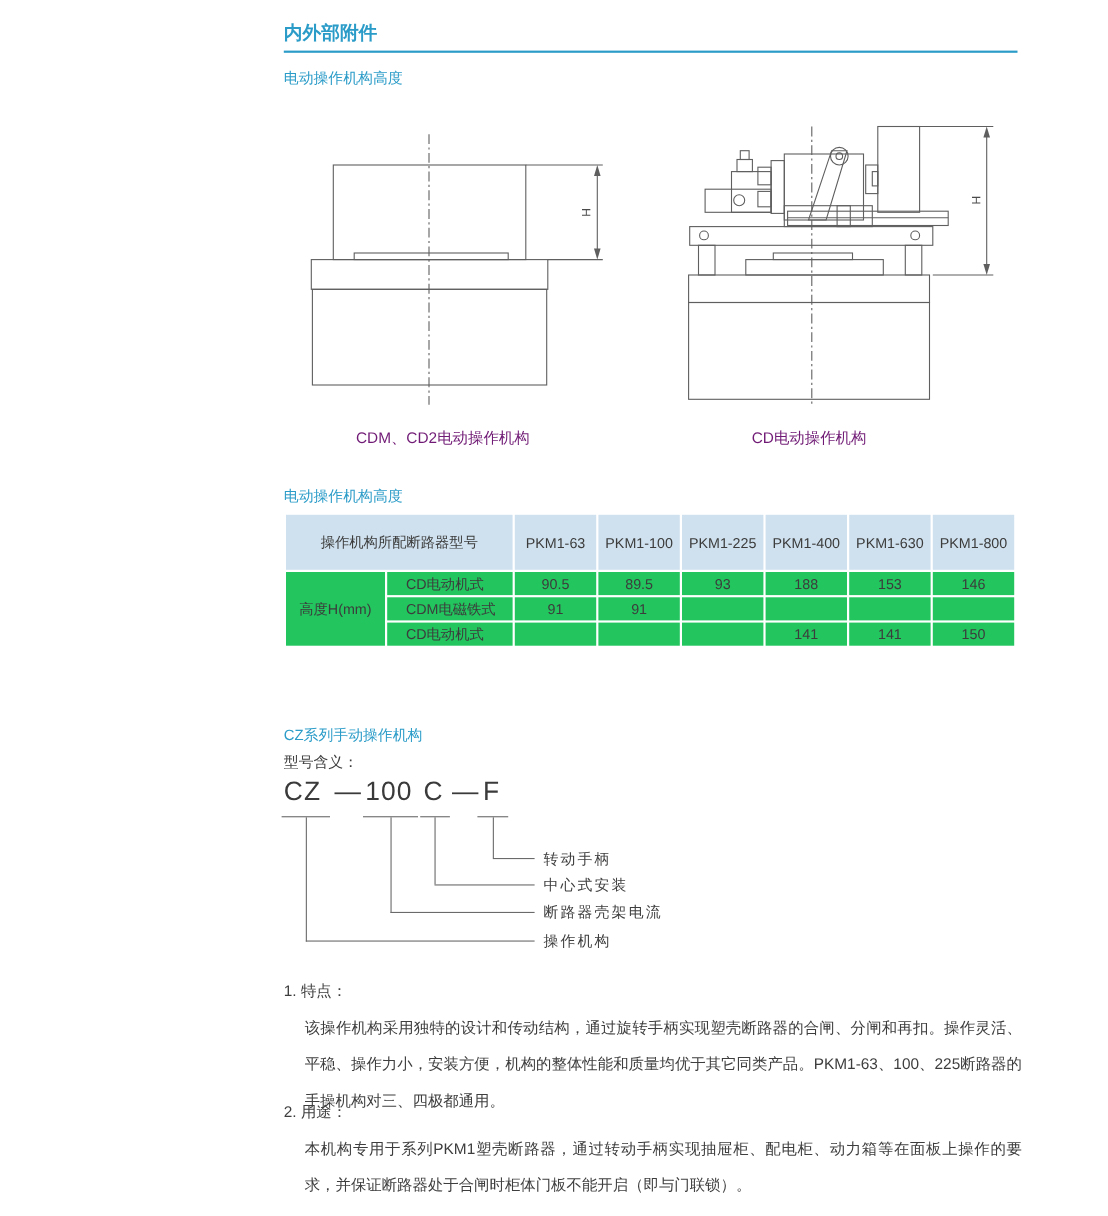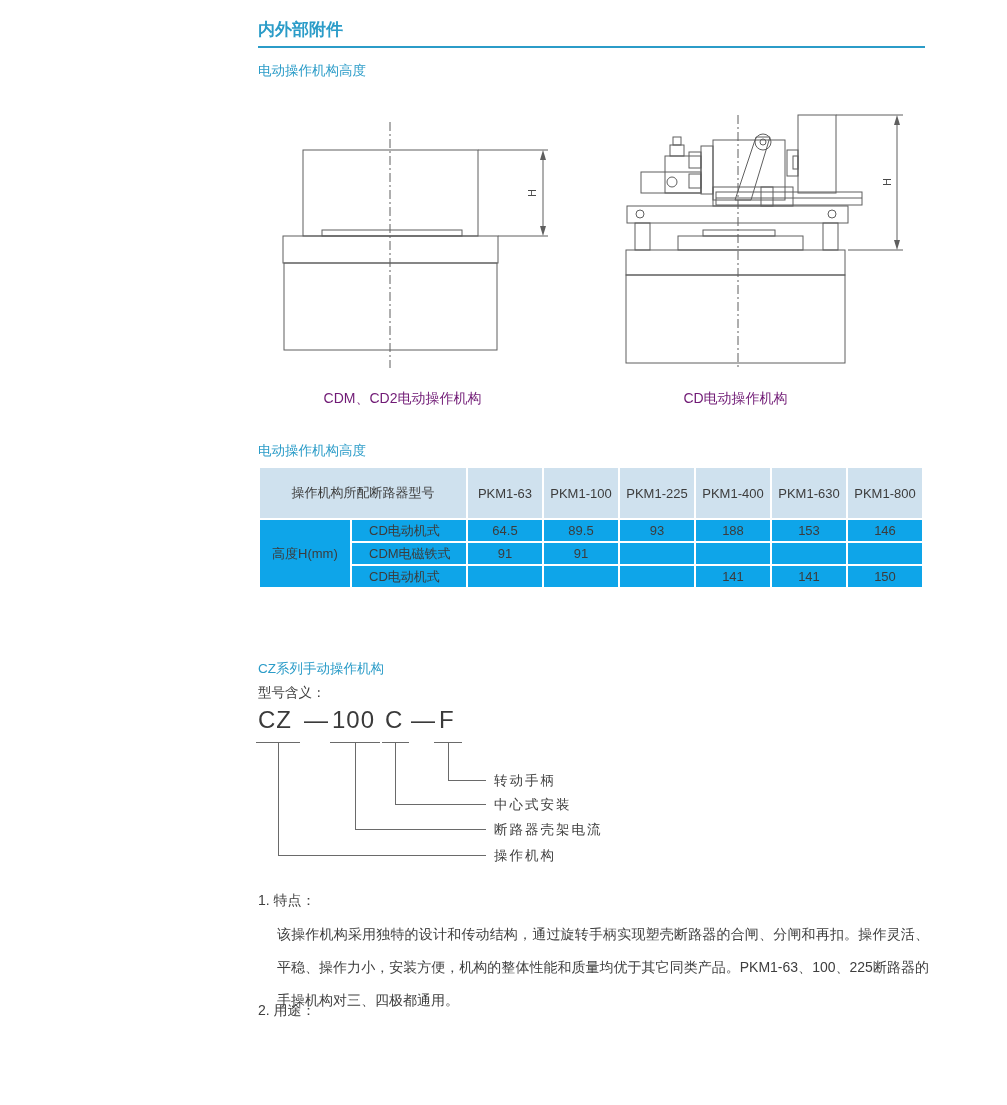"CD电动机式" .ht-table td { background: #0ea5e9 -> #22c55e }
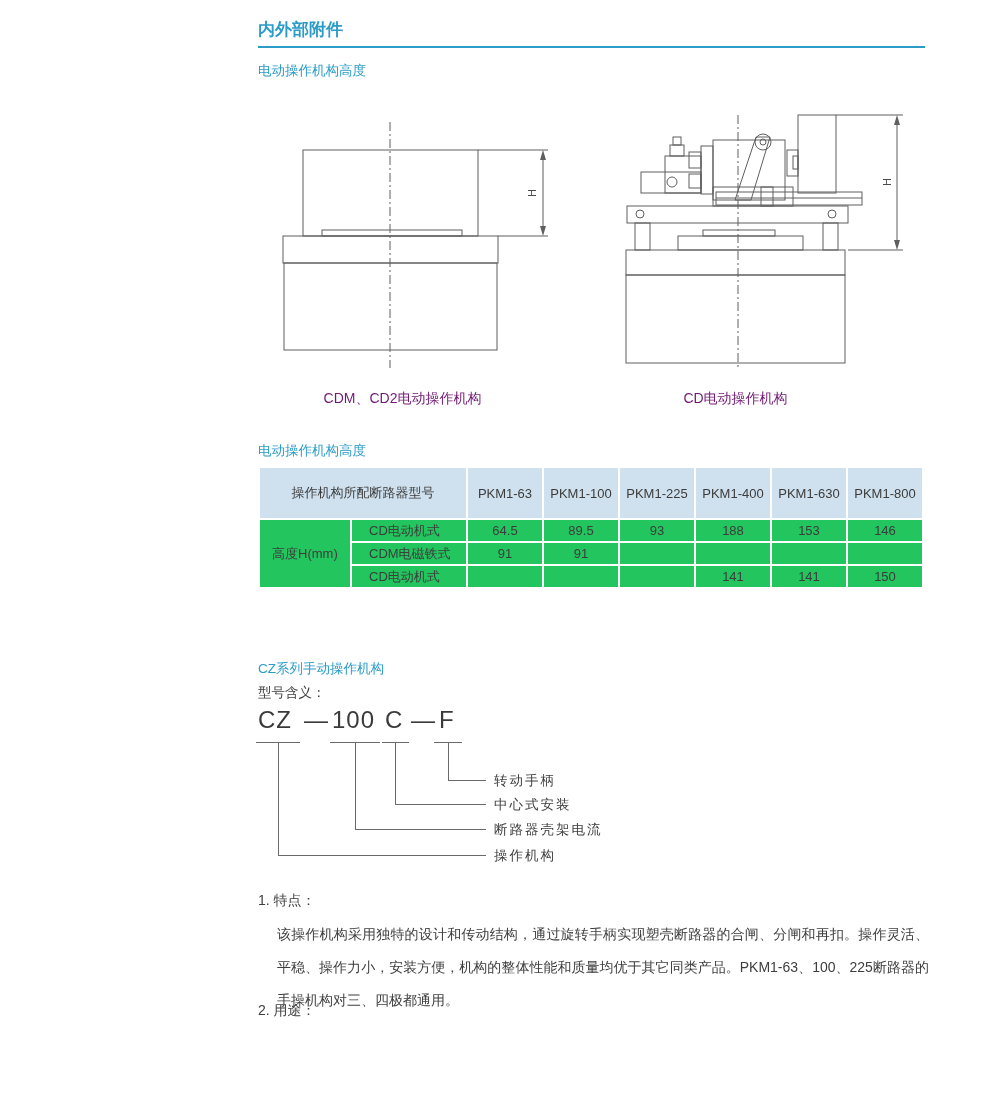"64.5" td { text: 64.5 -> 90.5 }
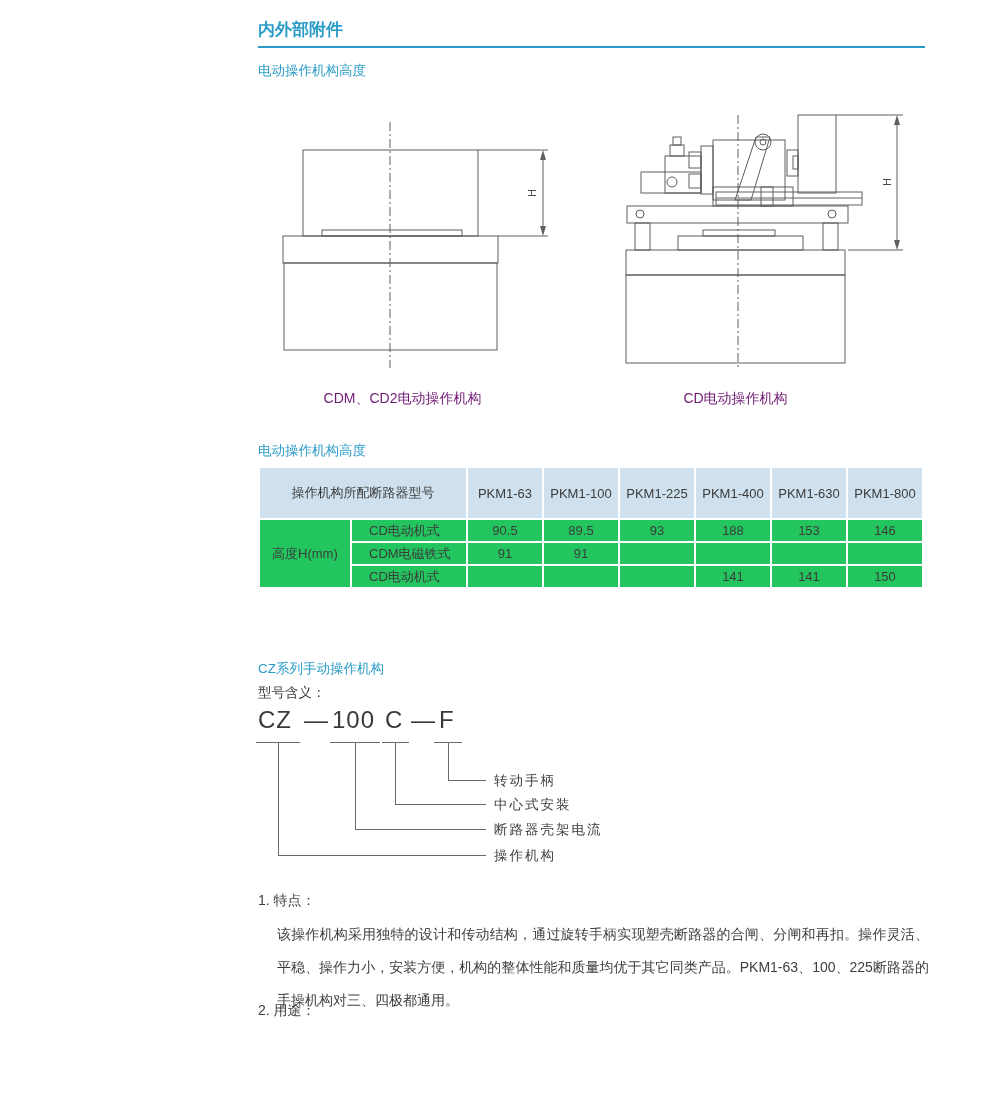"本机构专用于系列PKM1塑壳断路器，通过转动手柄实现抽屉柜、配电柜、动力箱等在面" div.para-body { html: none -> <div>本机构专用于系列PKM1塑壳断路器，通过转动手柄实现抽屉柜、配电柜、动力箱等在面板上操作的要求，并保证断路器处于合闸时柜体门板不能开启（即与门联锁）。</div> }
